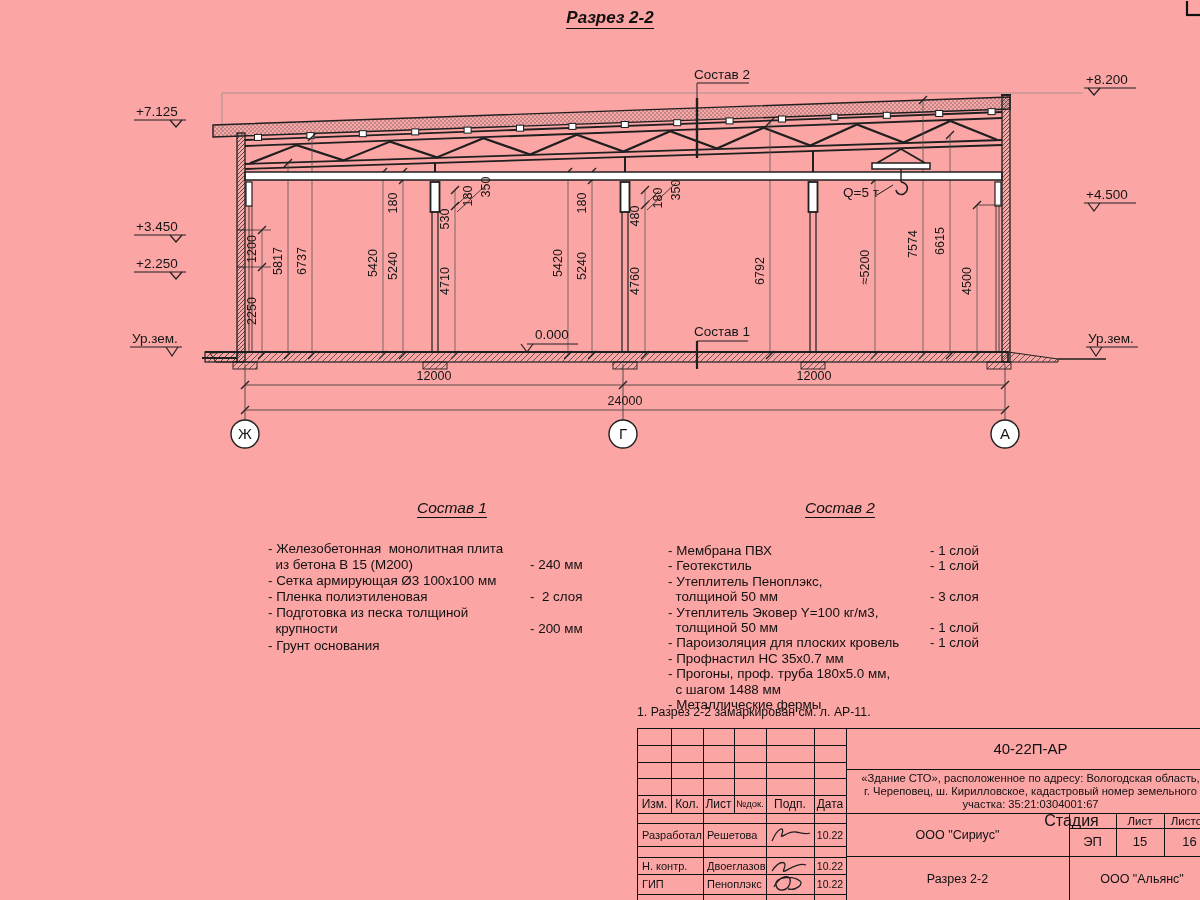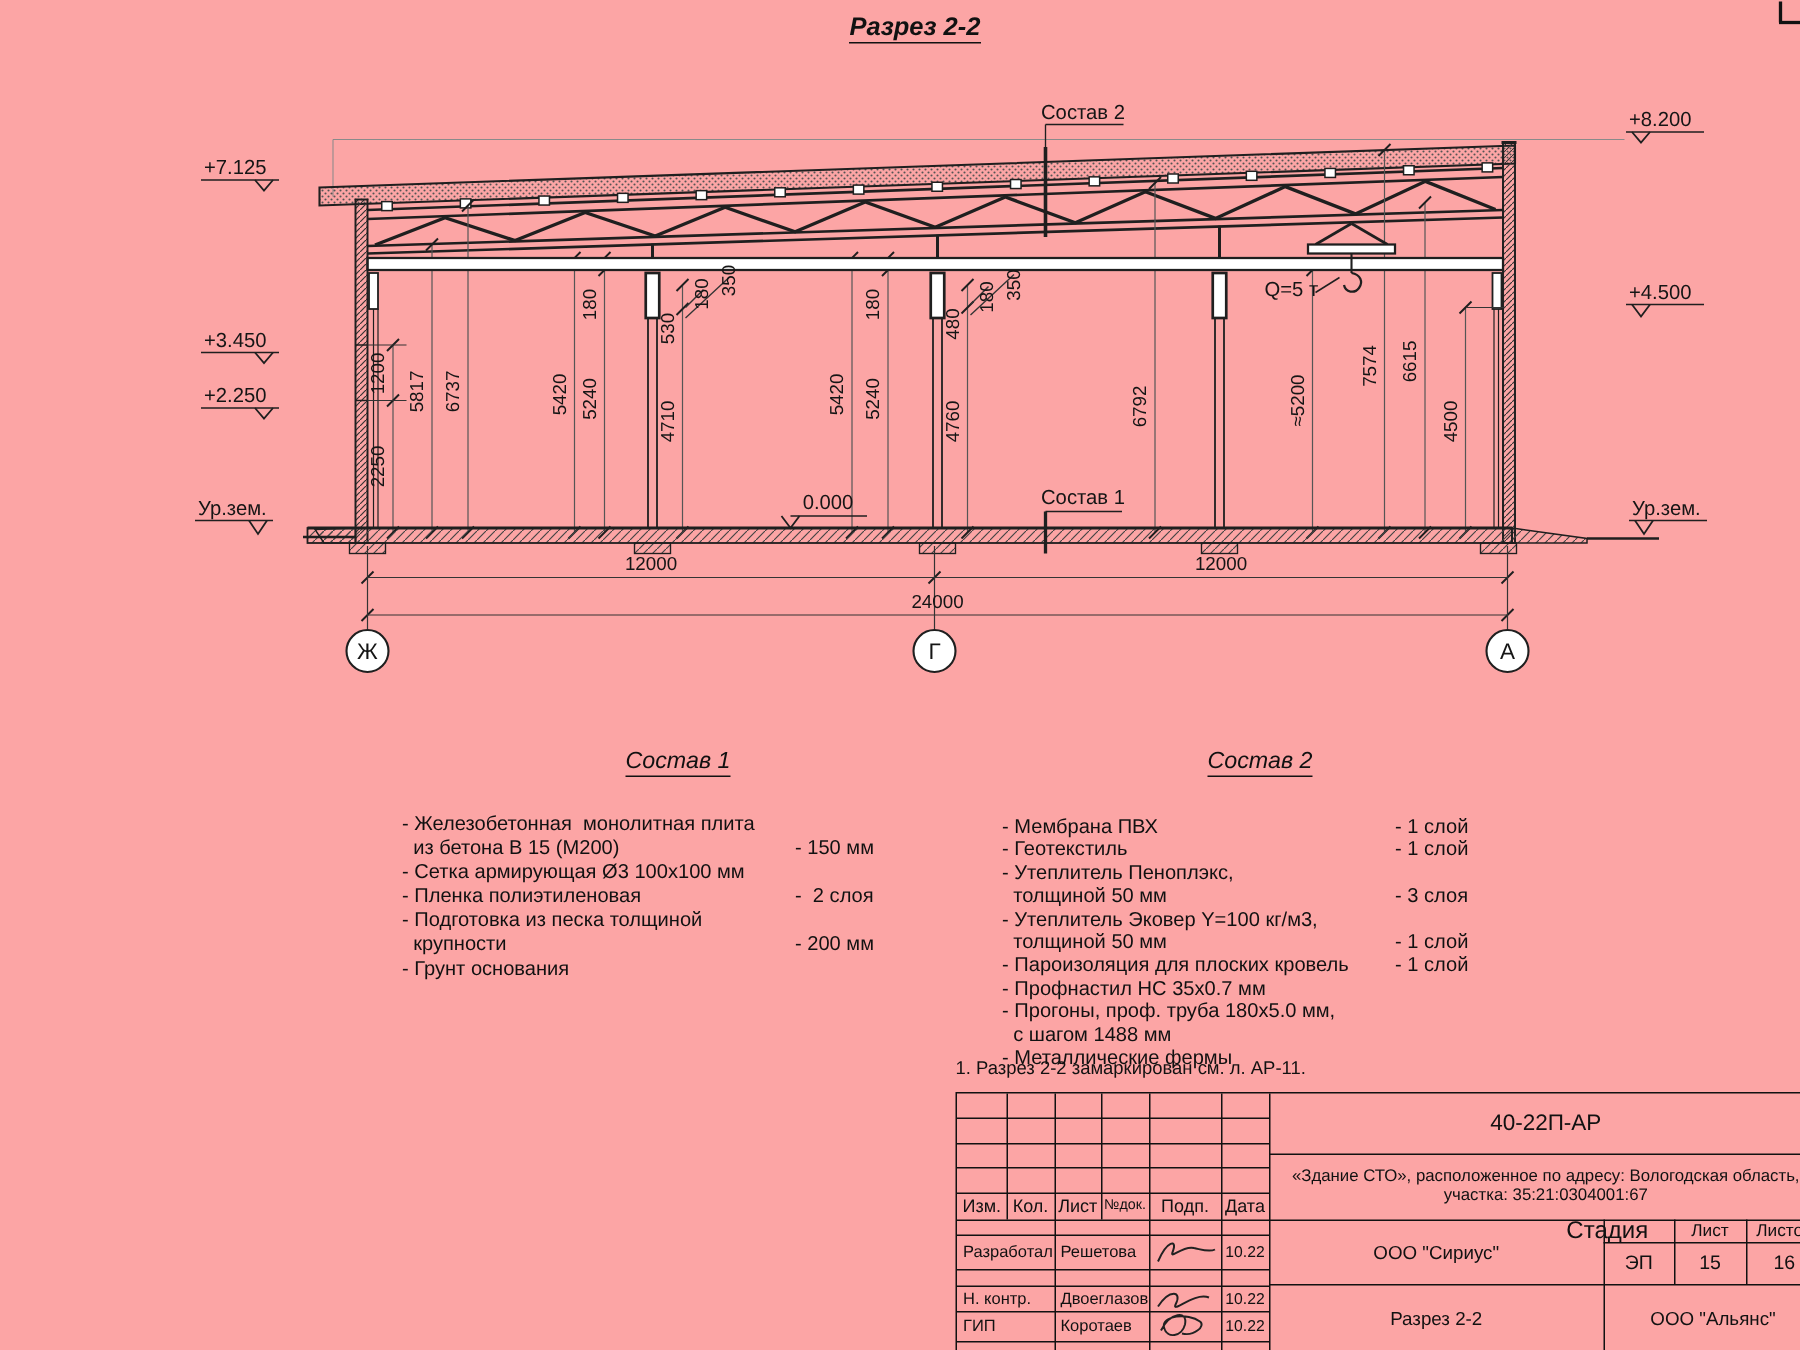"- 150 мм" span.v { text: 150 -> 240 }
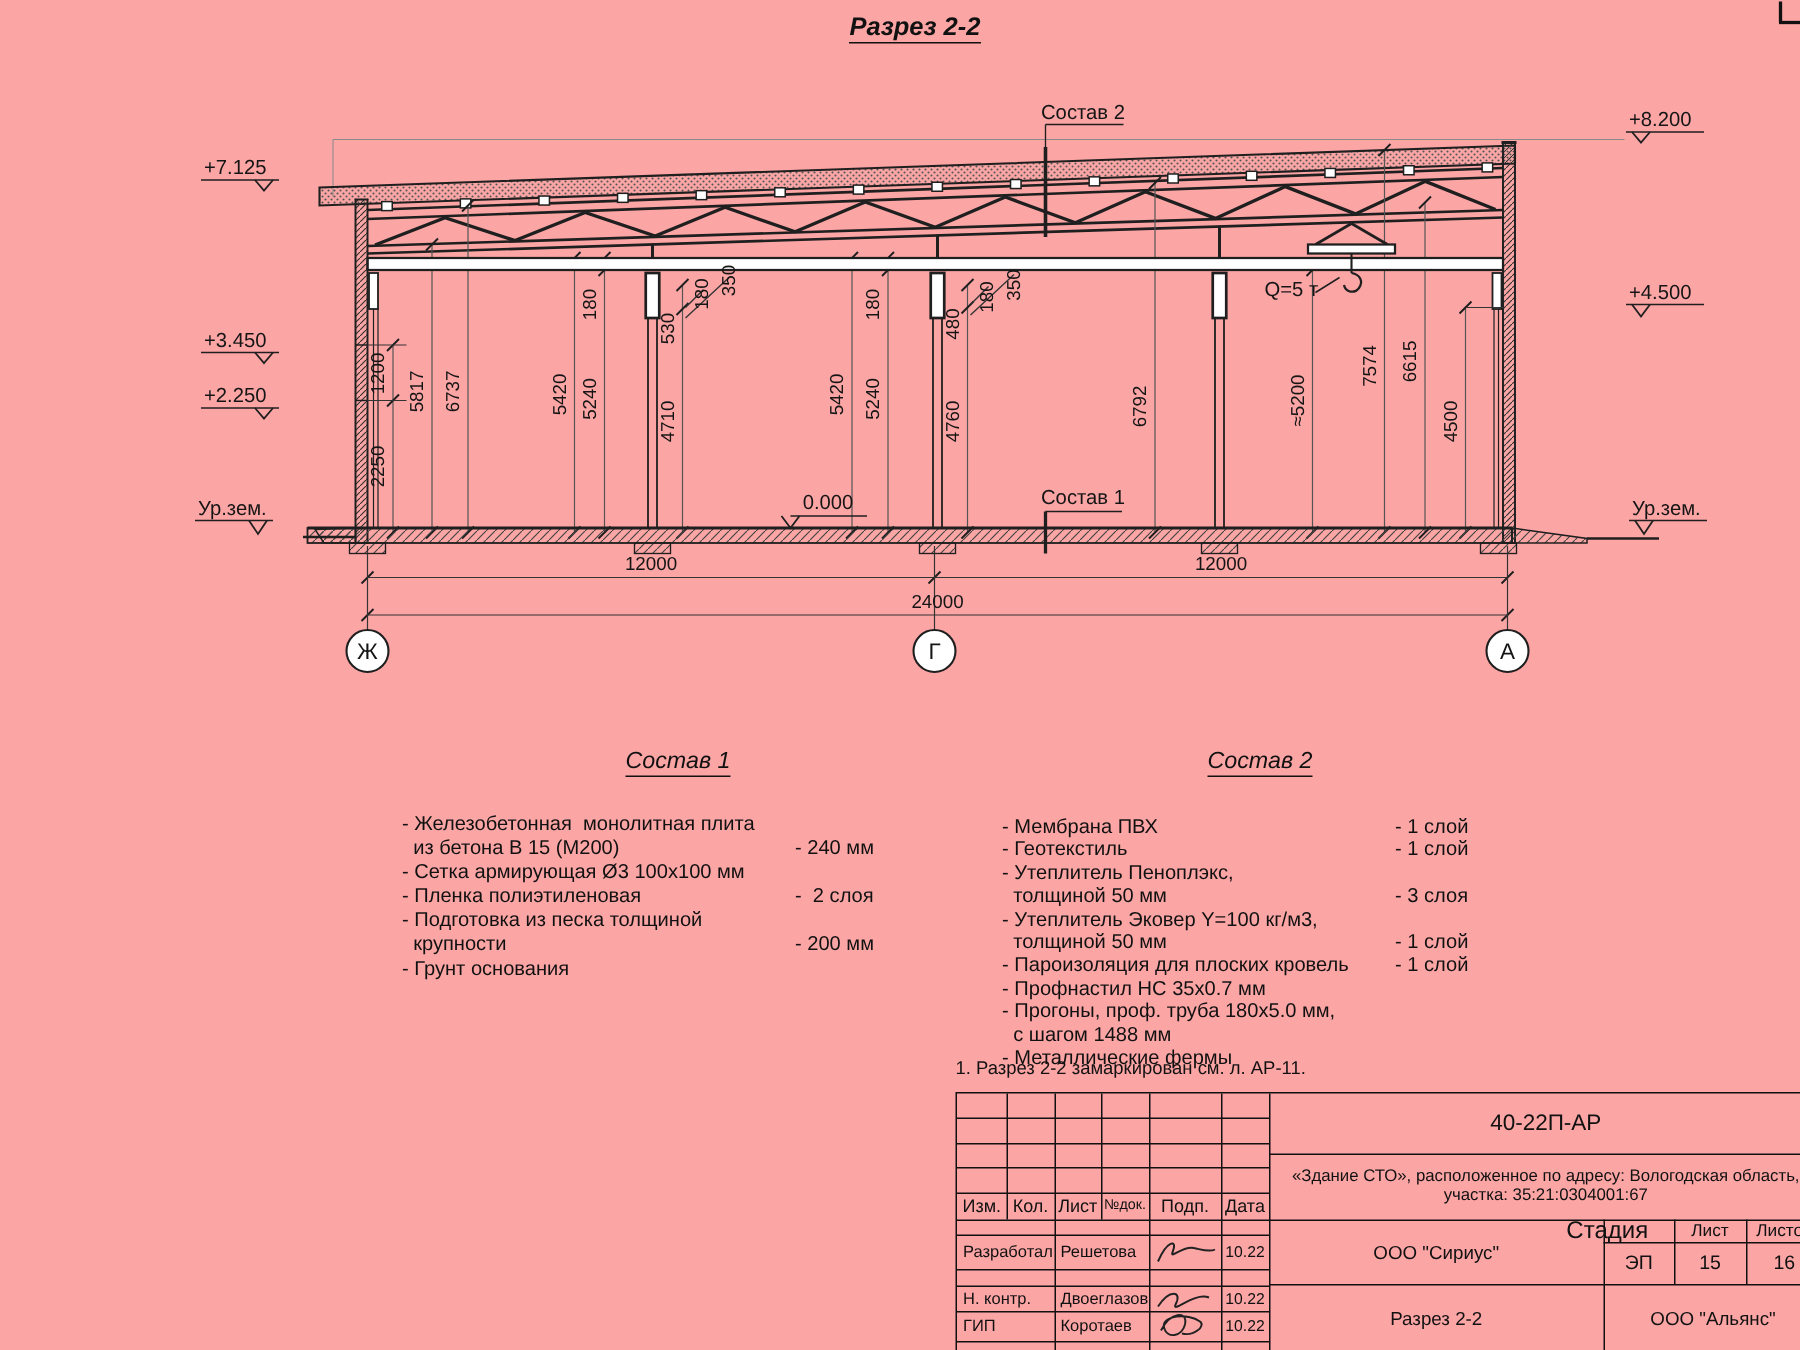"г. Череповец, ш. Кирилловское," span { html: none -> <span>г. Череповец, ш. Кирилловское, кадастровый номер земельного</span> }
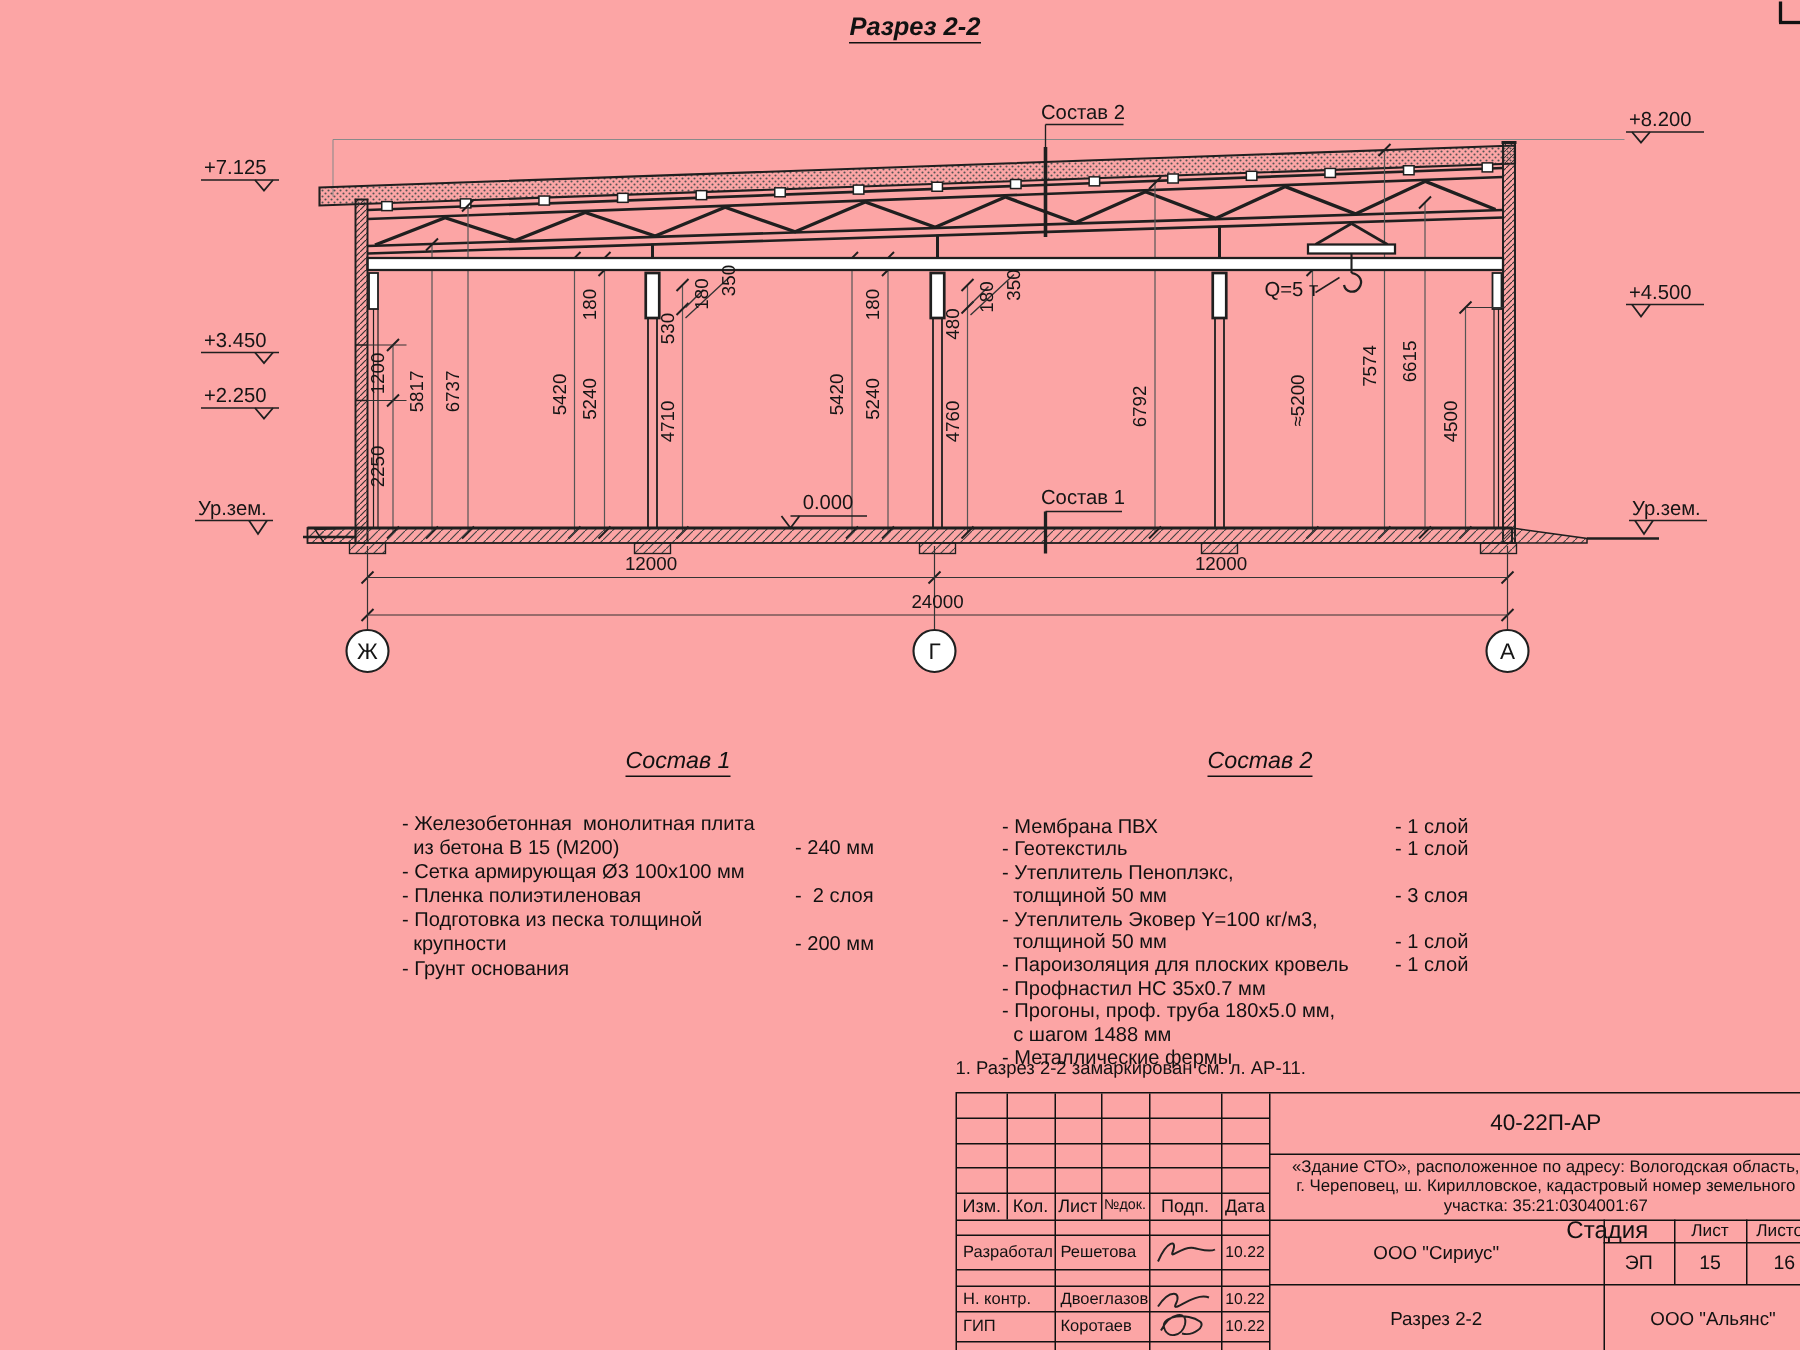"Коротаев" div.cell { text: Коротаев -> Пеноплэкс }
